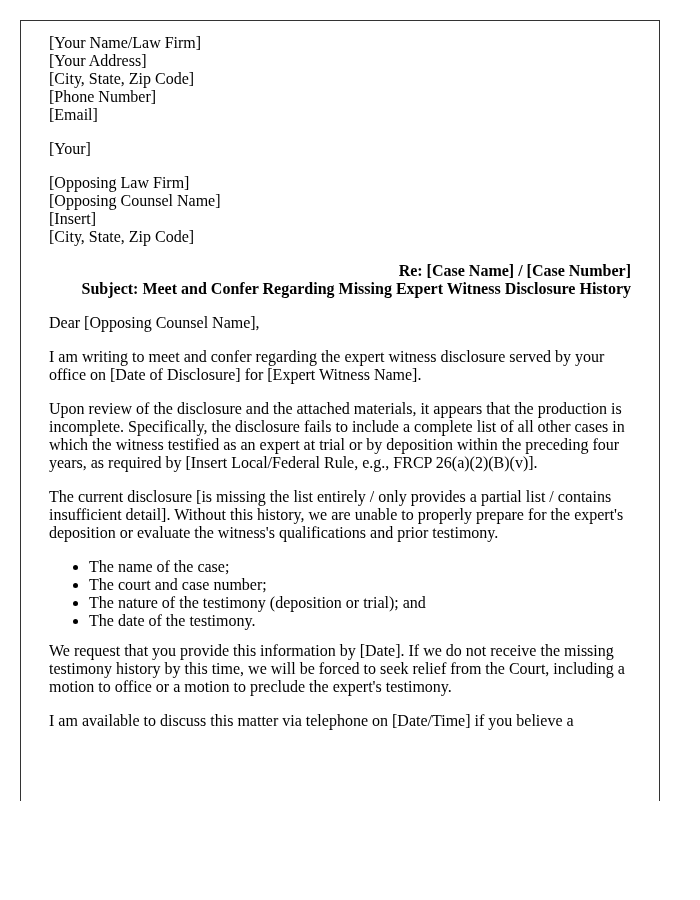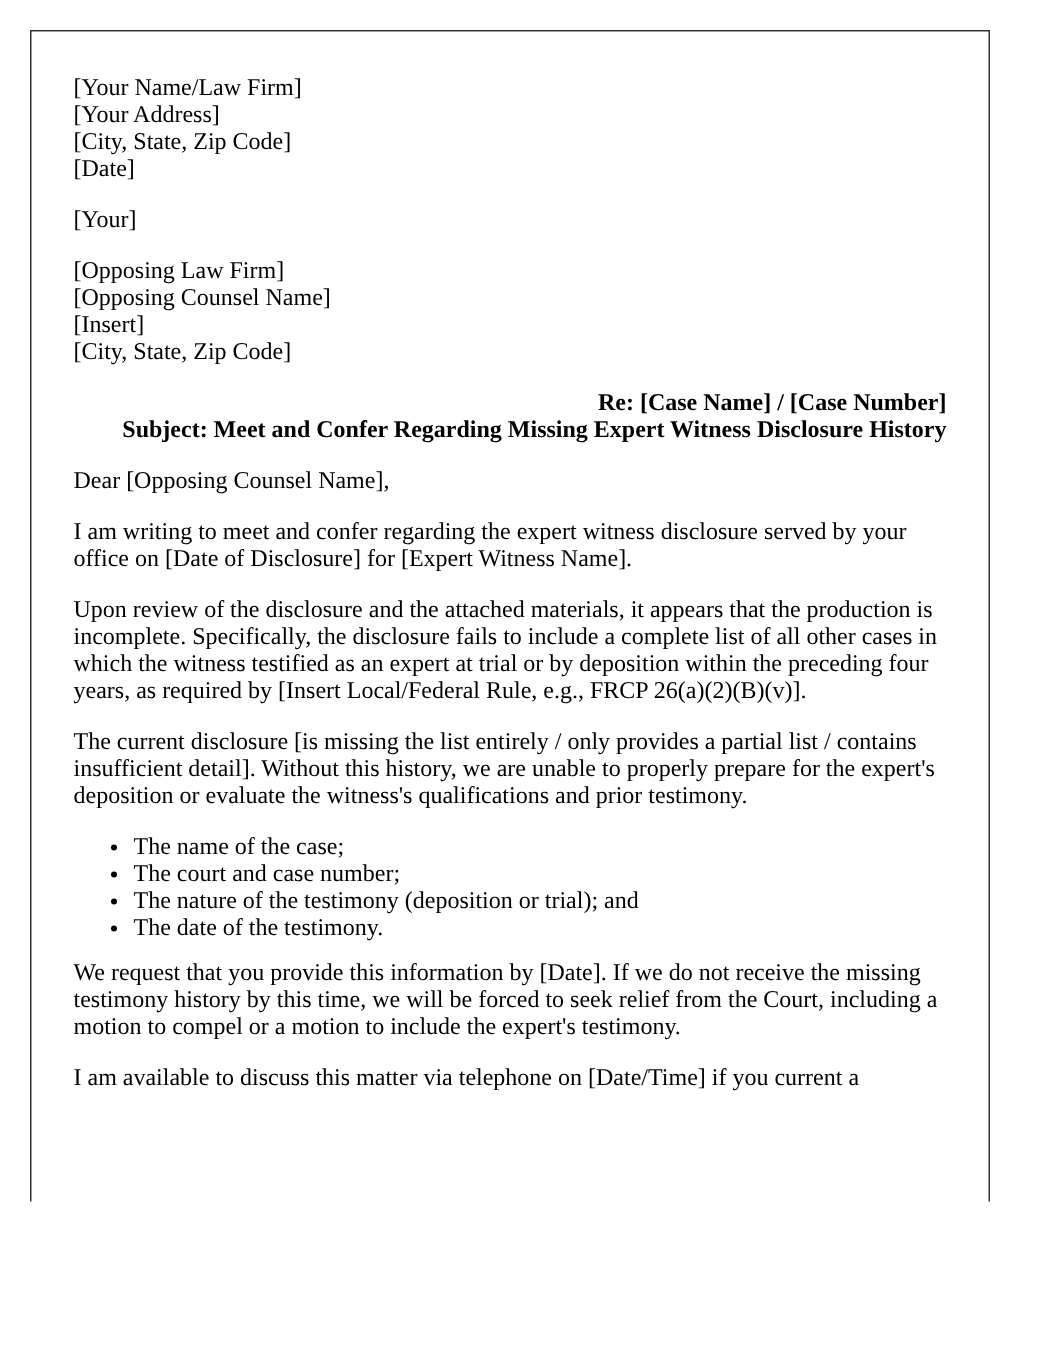"[Your Name/Law Firm]" .page { padding: 29px 28px 0 28px -> 13px 28px 0 28px }
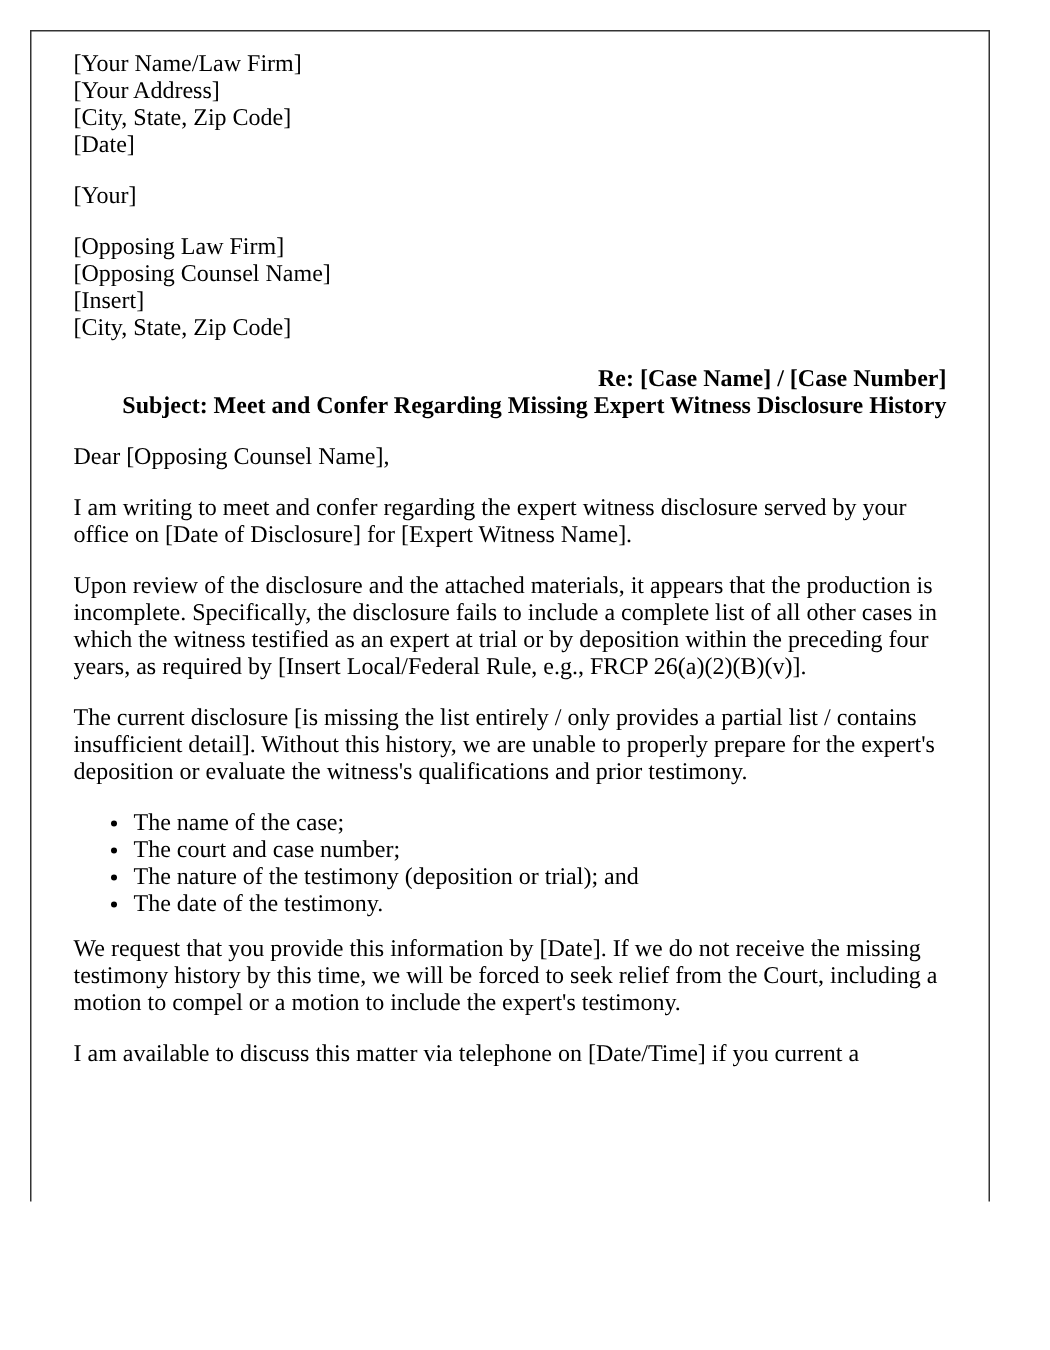"[Phone Number]" span.line { html: none -> <span>[Phone Number]</span> }
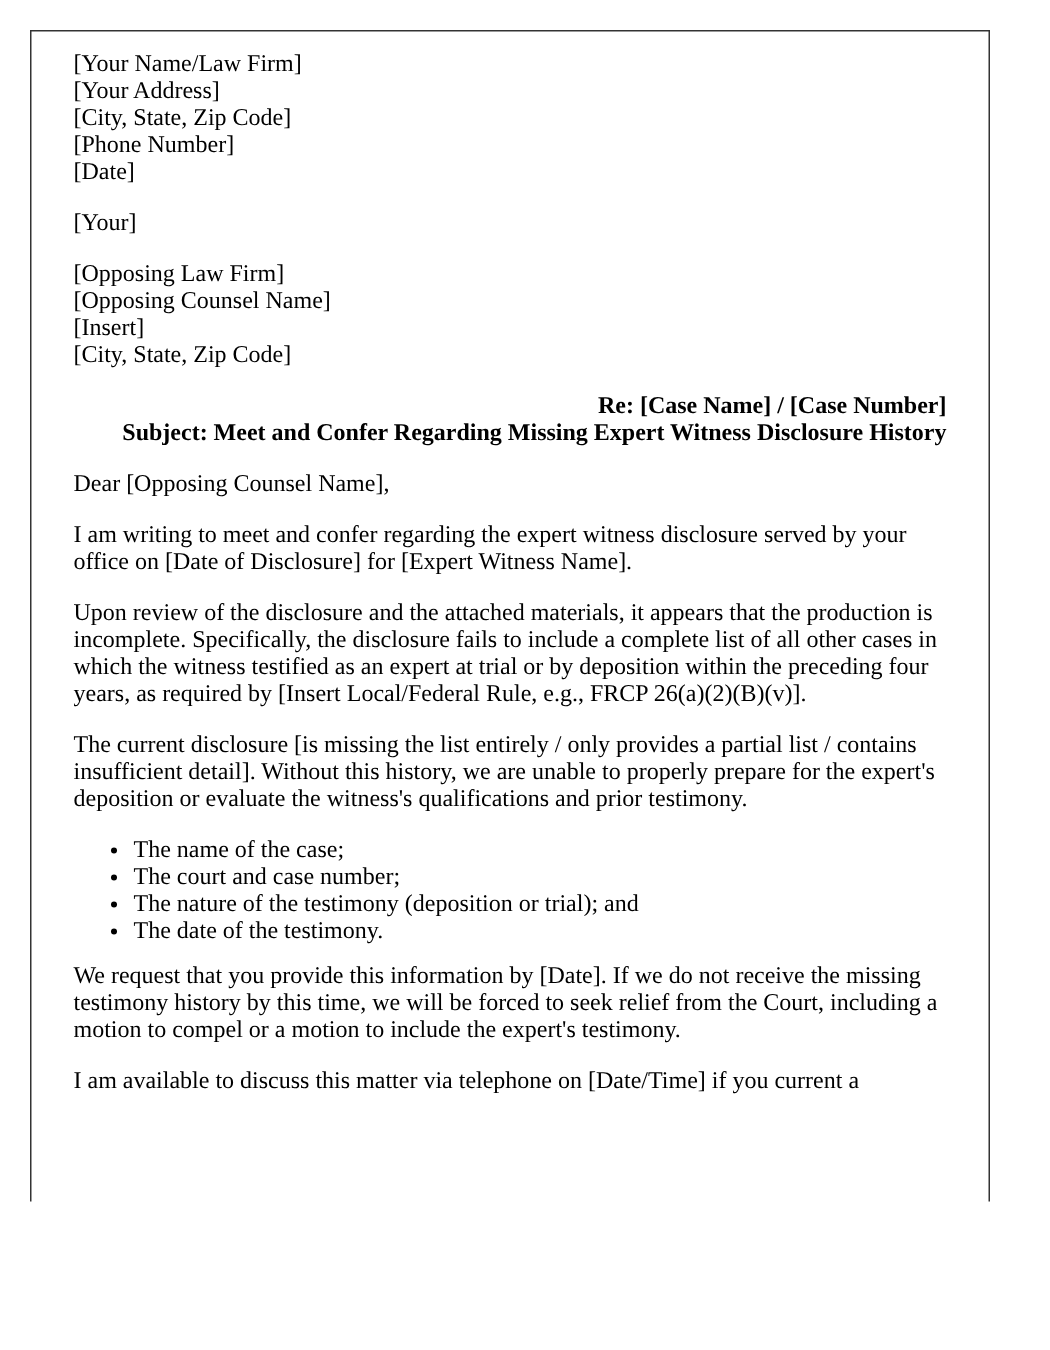"[Date]" span.line { text: Date -> Email }
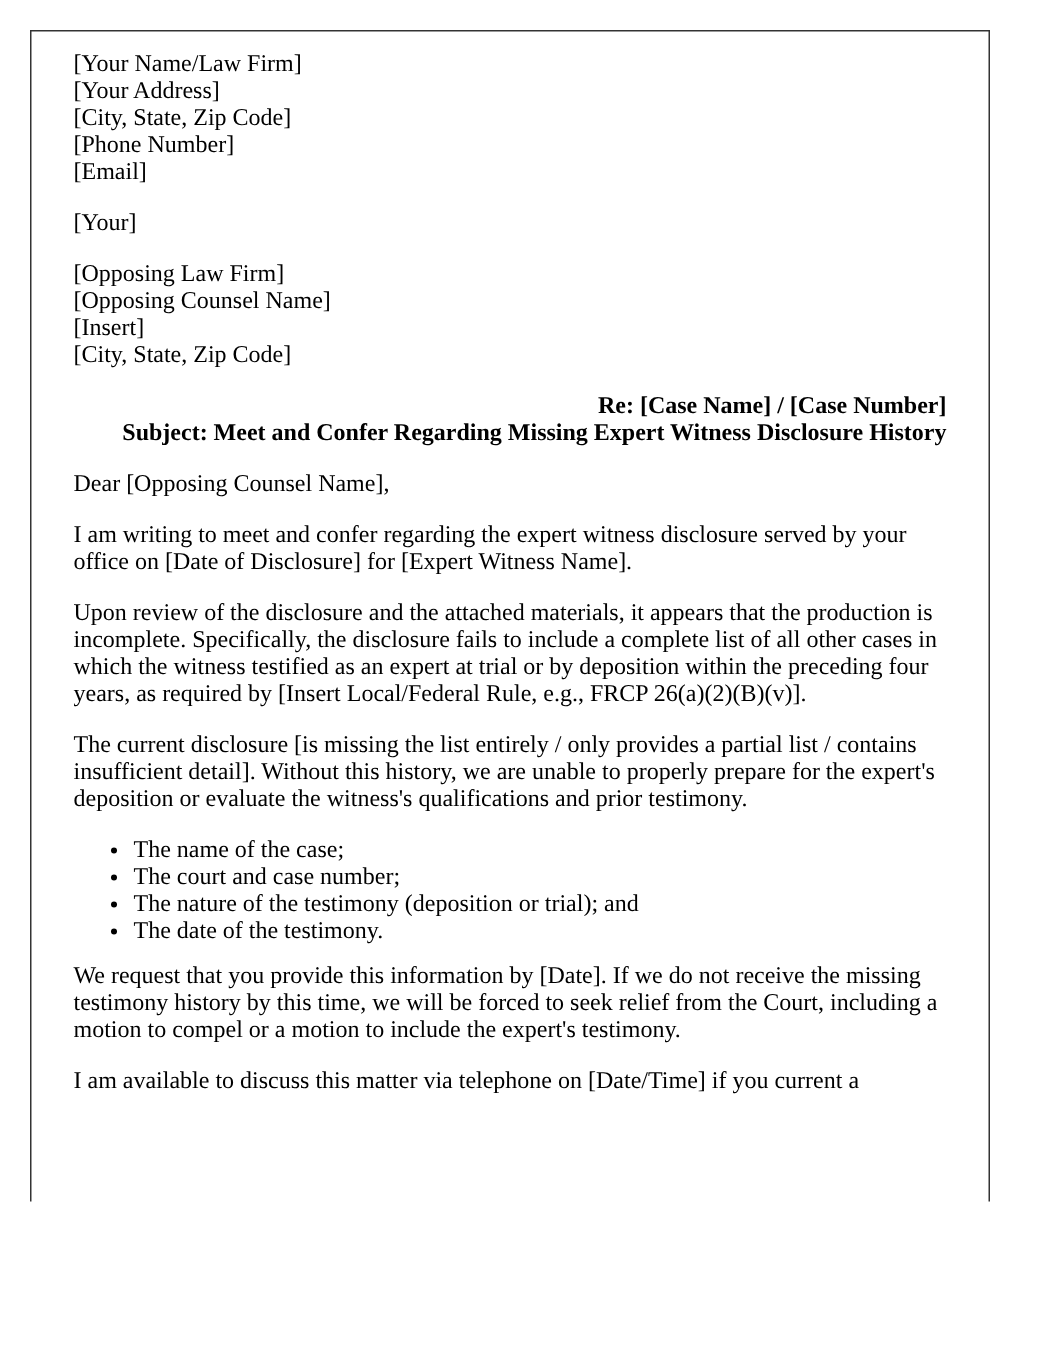"We request that you provide" p { text: compel or a motion to include -> office or a motion to preclude }
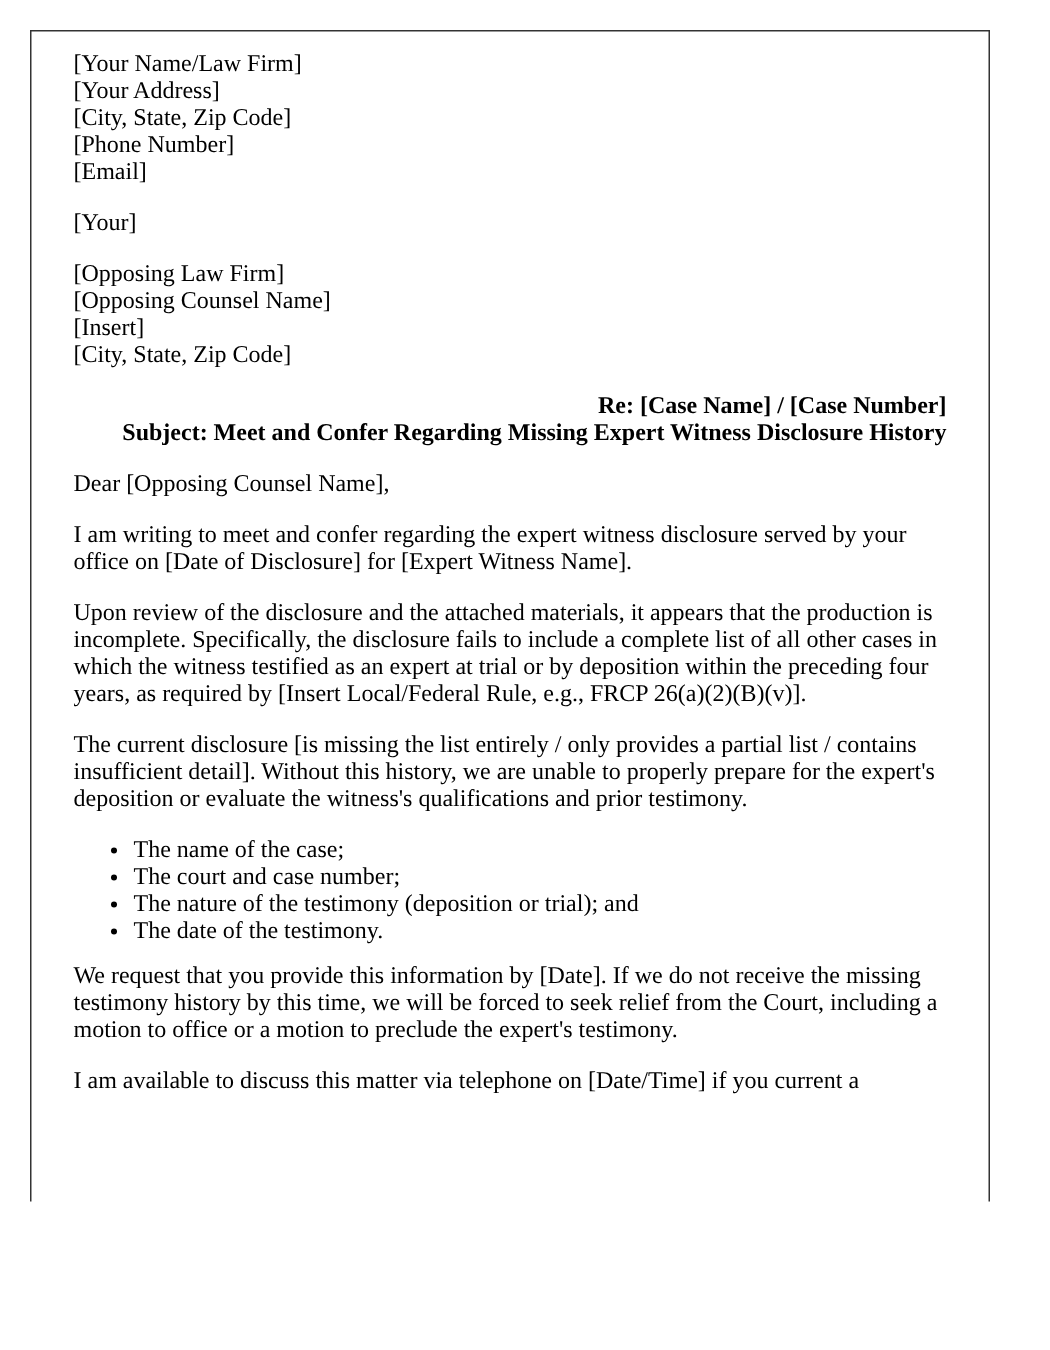"I am available to discuss" p { text: current -> believe }
